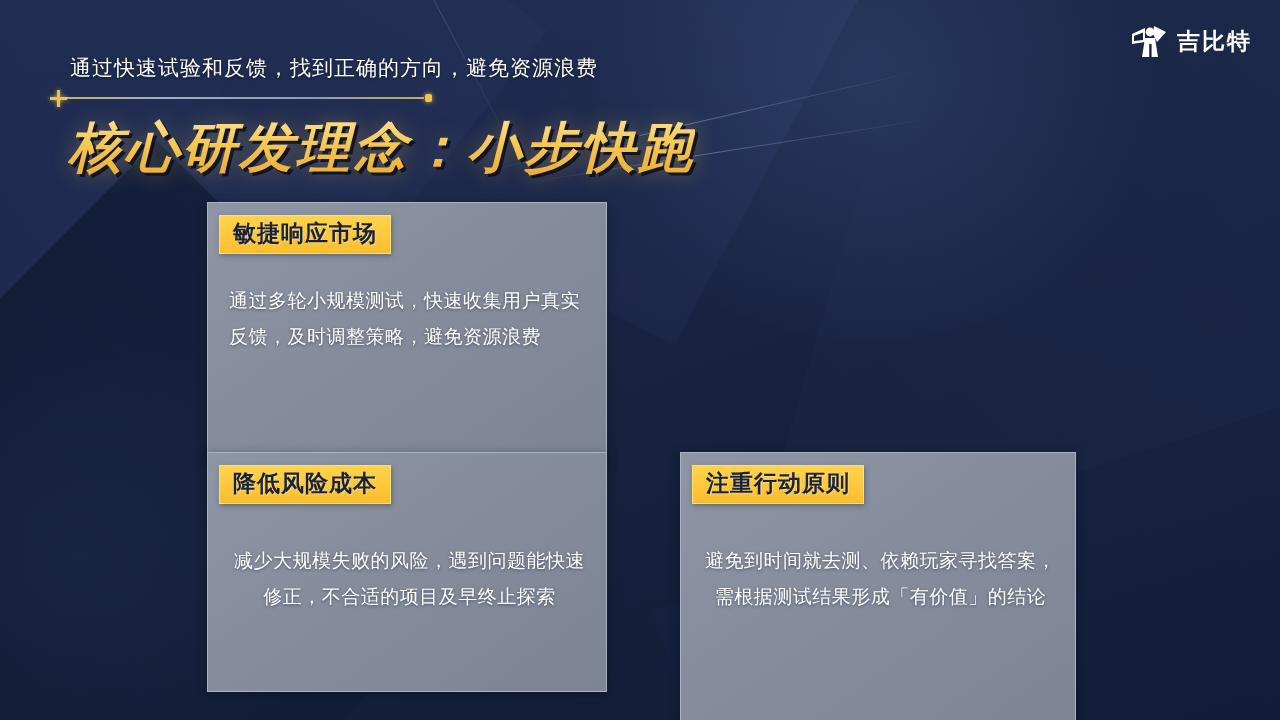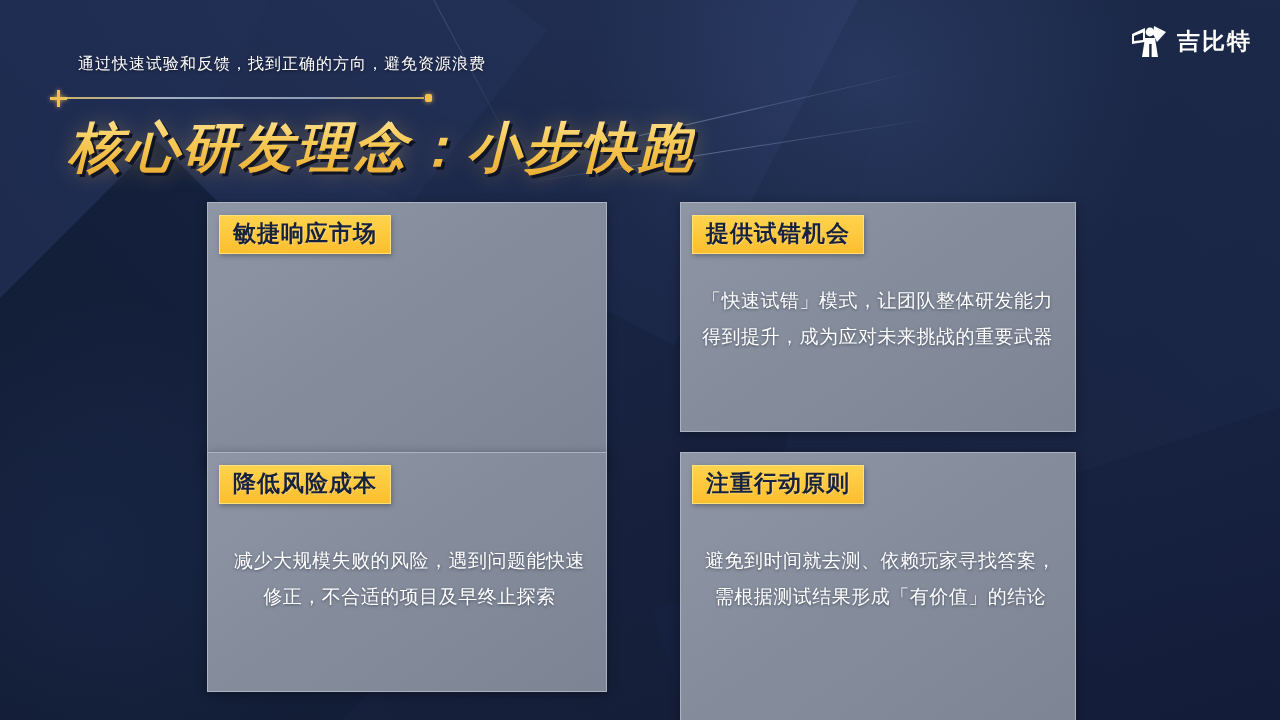"通过快速试验和反馈，找到正确的方向，避免资源浪费" .subtitle { font-size: 16px -> 21px; margin-left: 8px -> none }
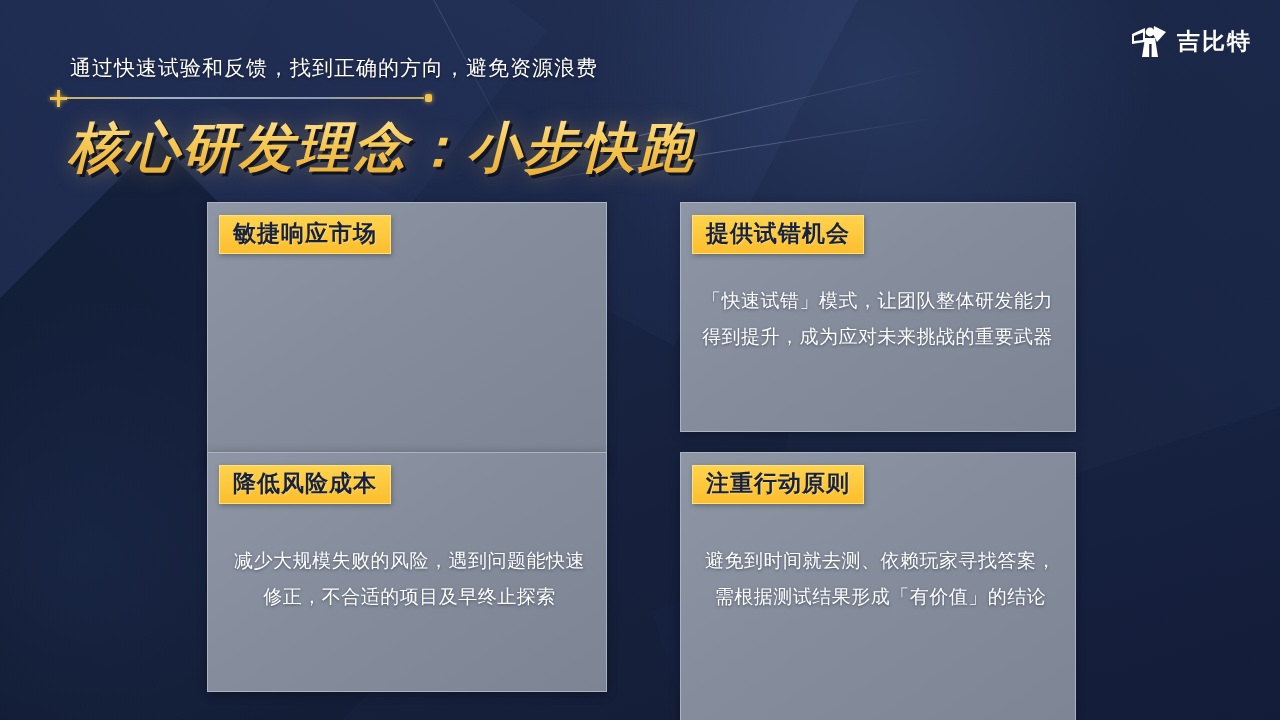"提供试错机会" div.card { html: <div> <div>提供试错机会</div> <div>「快速试错」模式，让团队整体研发能力得到提升，成为应对未来挑战的重要武器</div> </div> -> none }
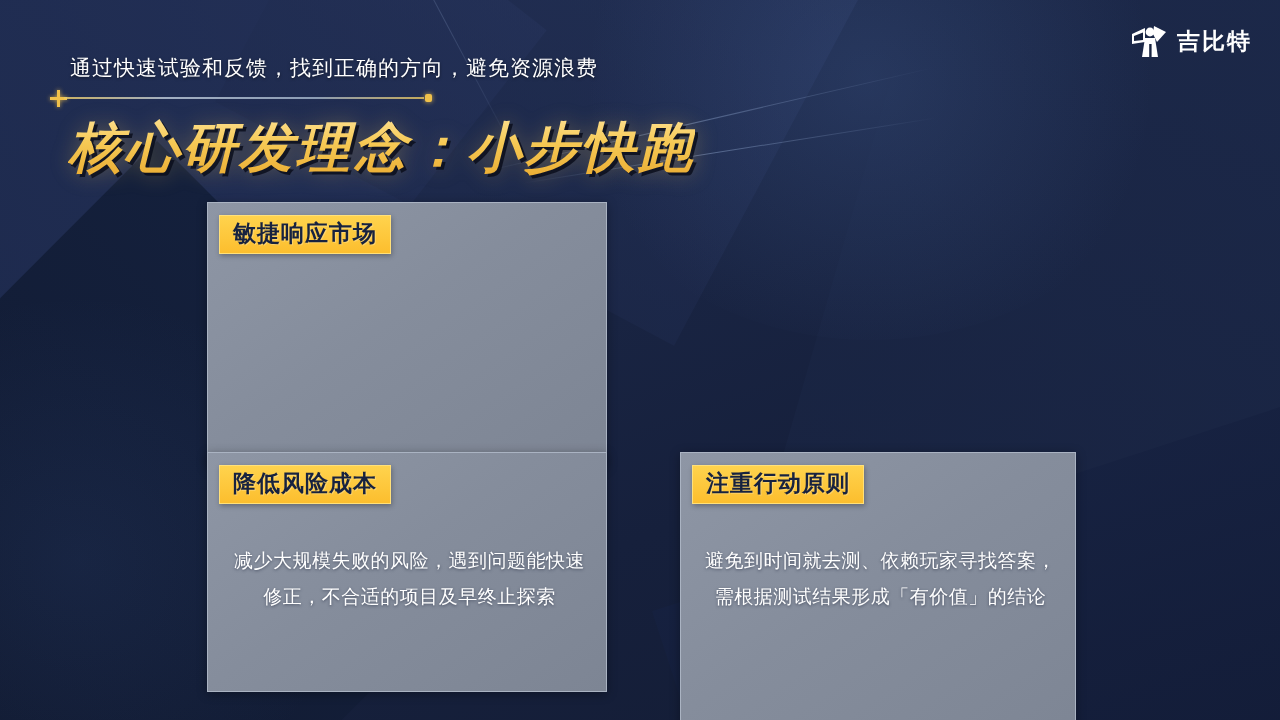"通过多轮小规模测试，快速收集用户真实反馈，及时调整策略，避免资源浪费" div.card-body { html: none -> <div>通过多轮小规模测试，快速收集用户真实反馈，及时调整策略，避免资源浪费</div> }
